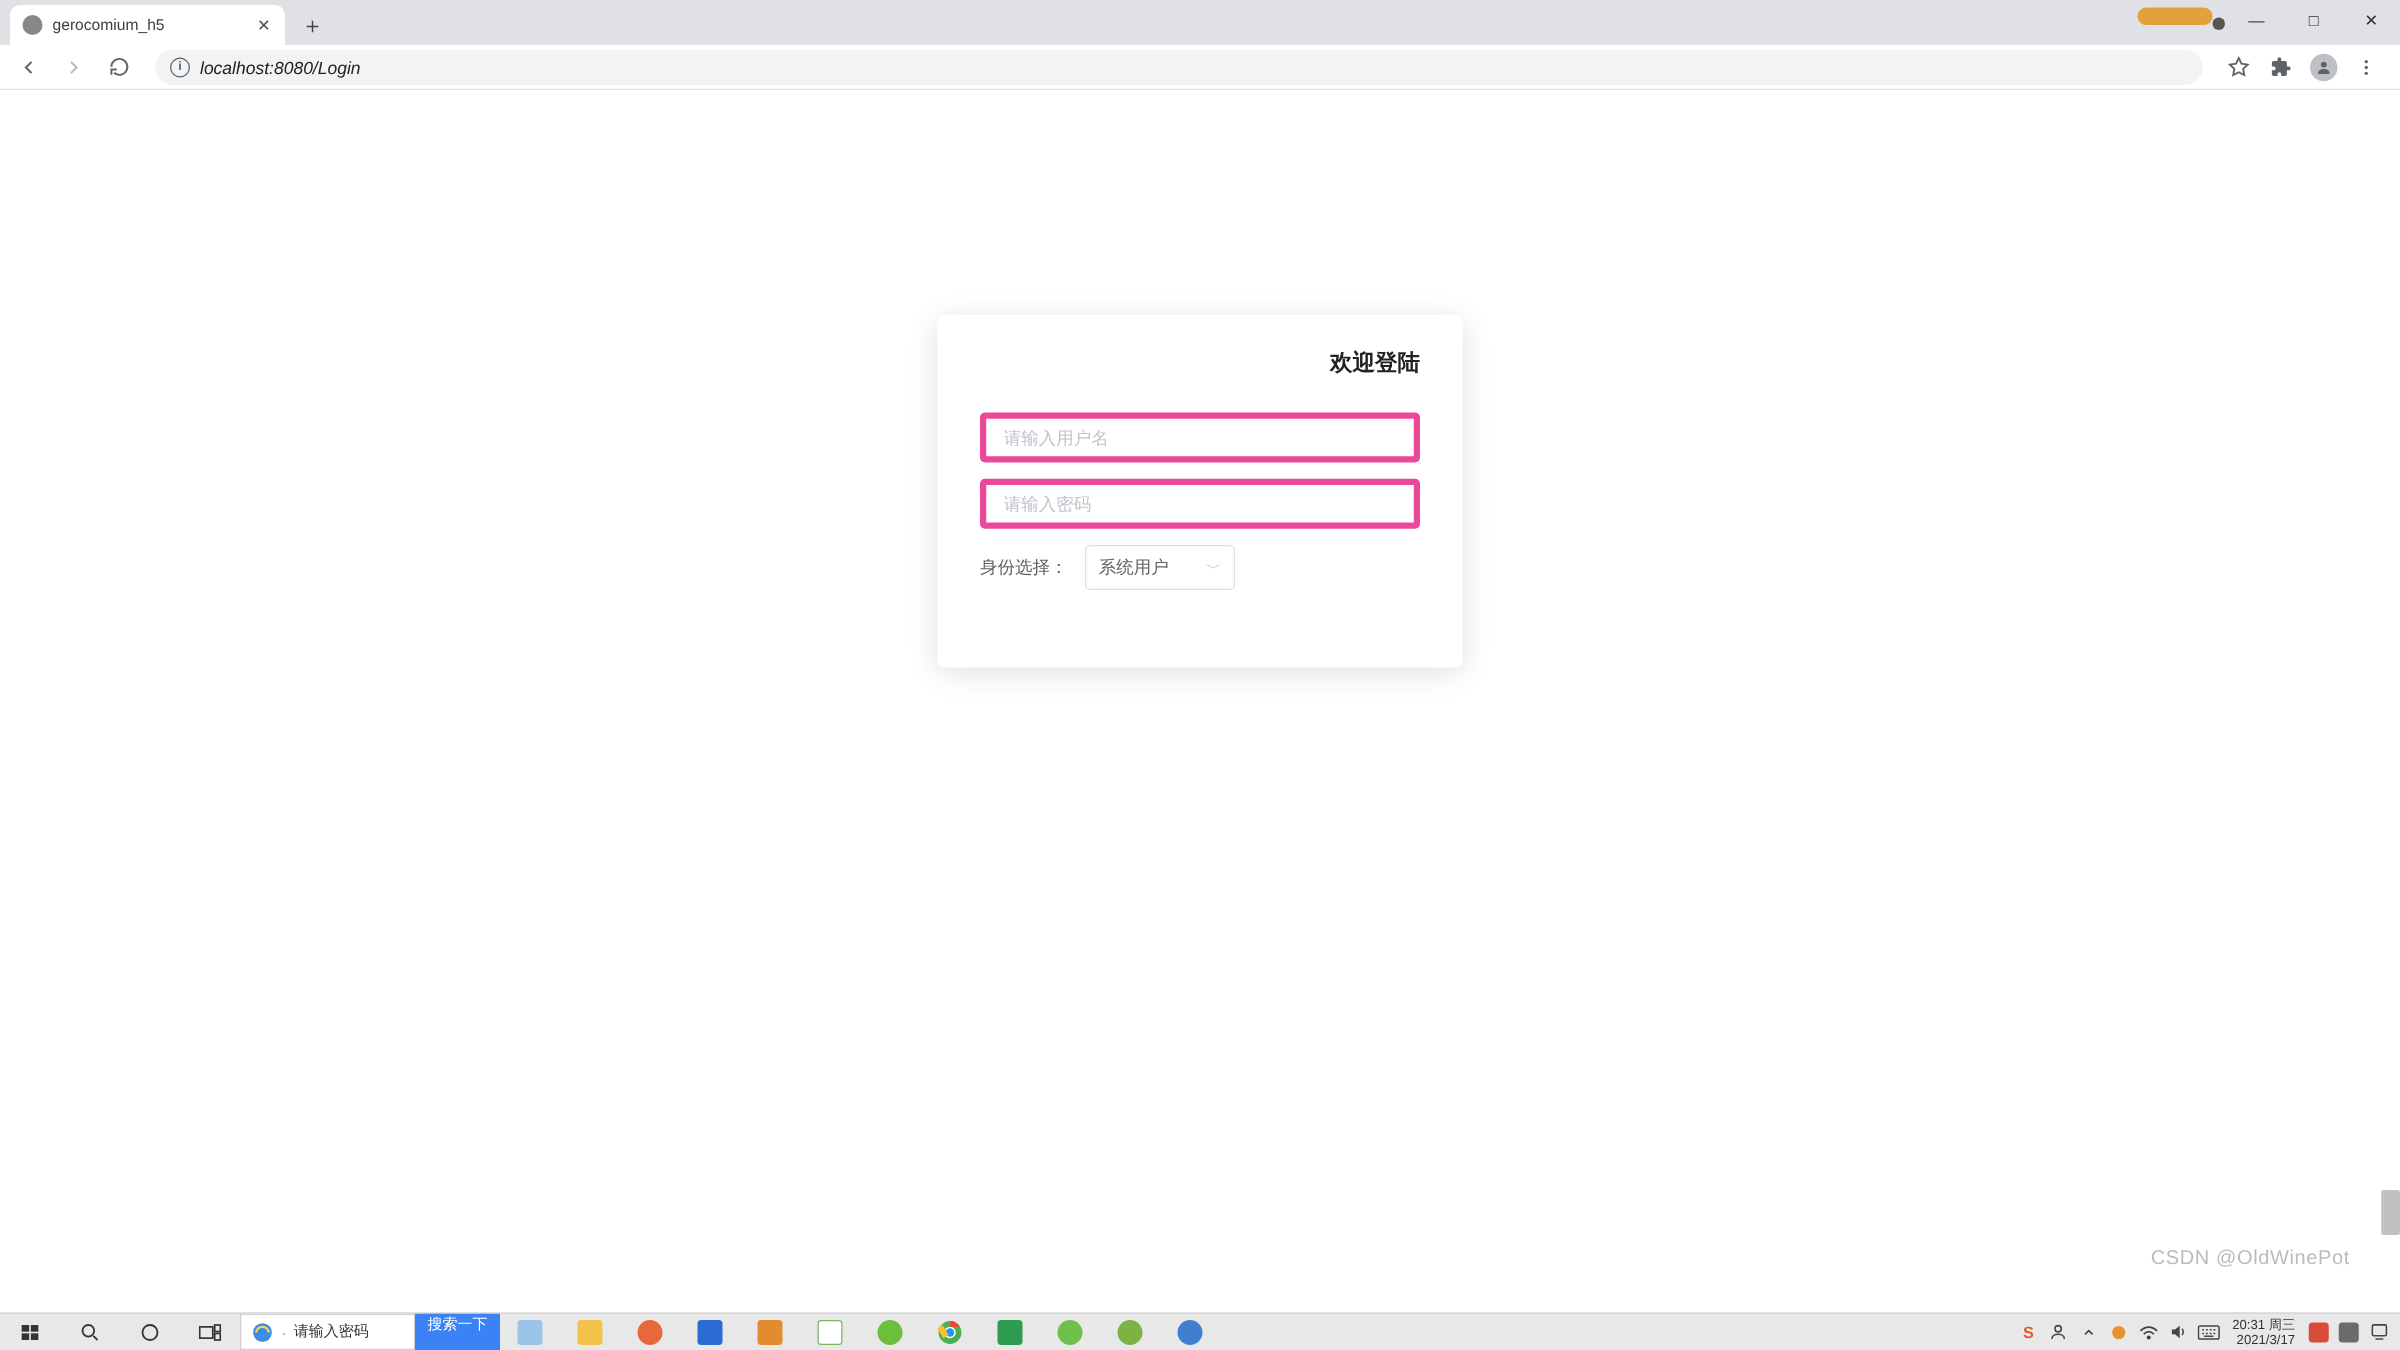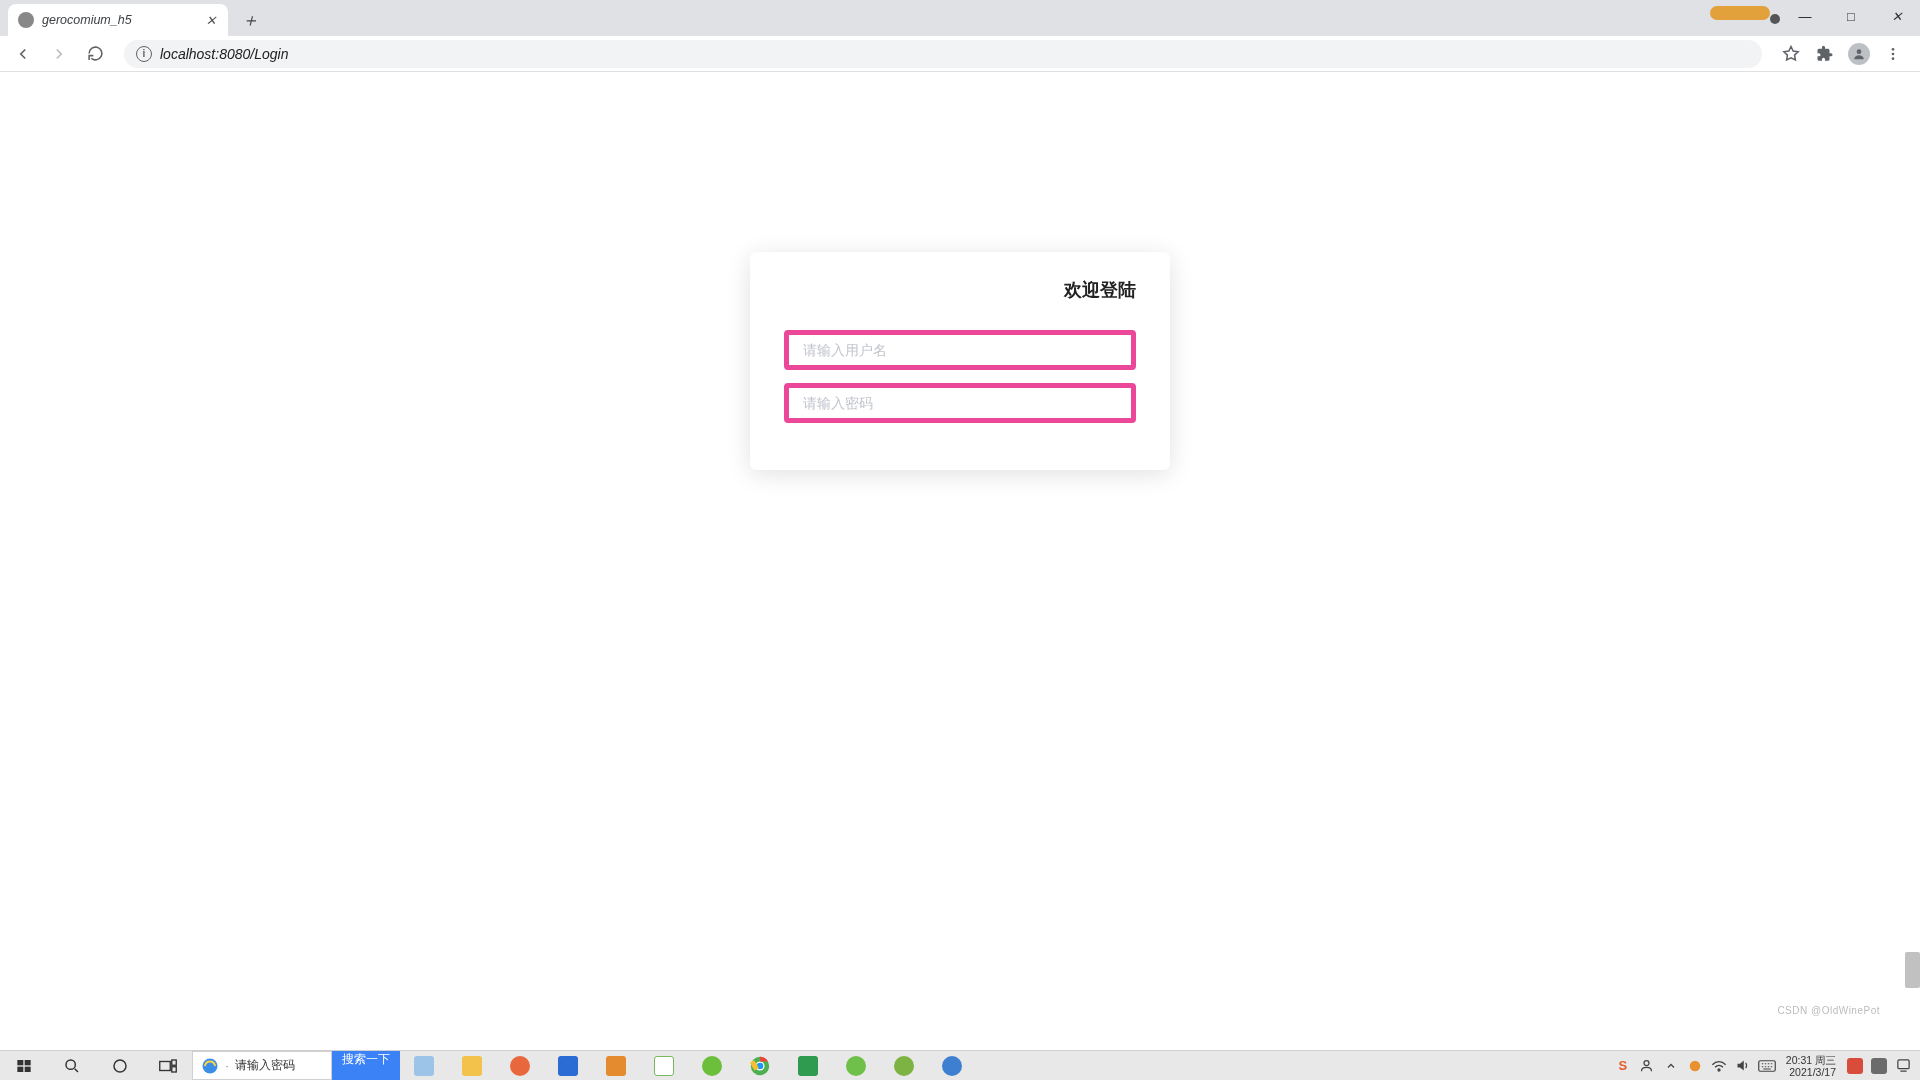"gerocomium_h5" .tab-strip { font-style: italic -> none }
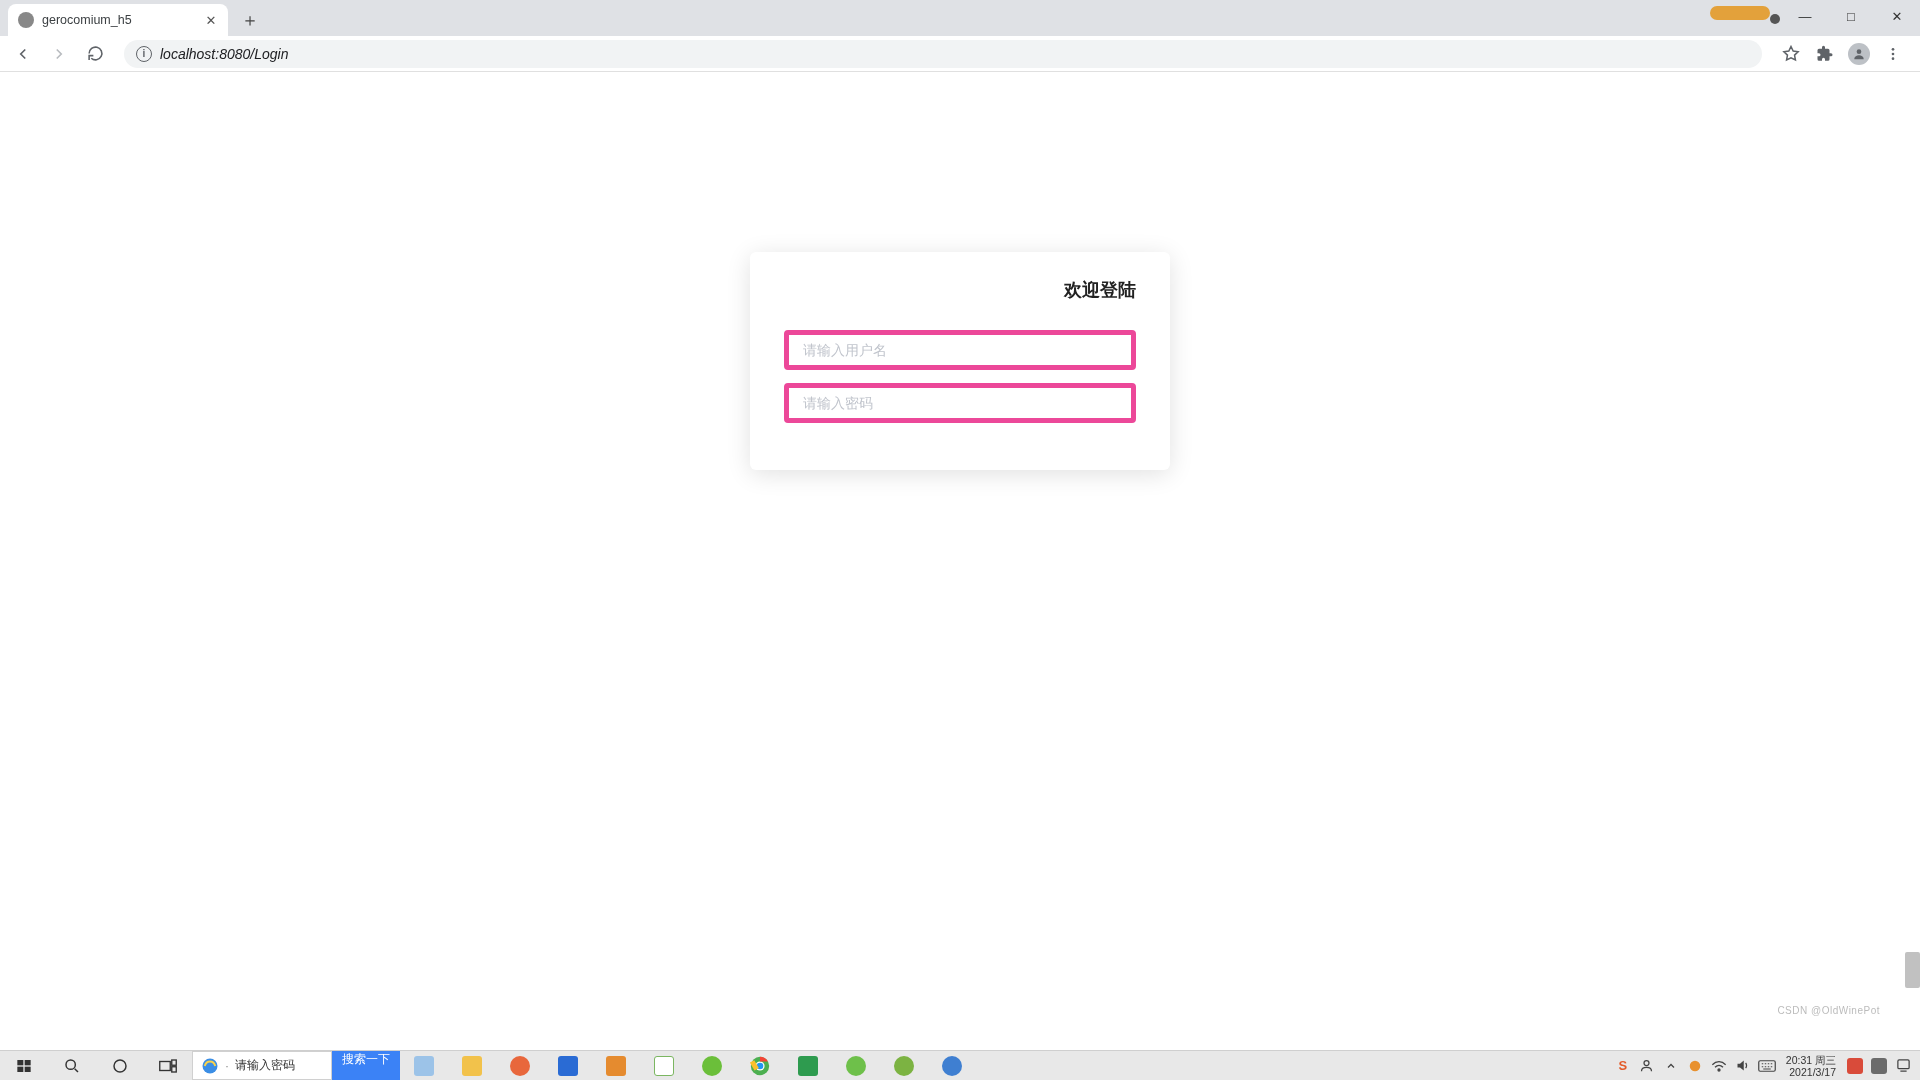"身份选择：" div.role-row { html: none -> <div> <span>身份选择：</span> <div> <span>系统用户</span> <span>﹀</span> </div> </div> }
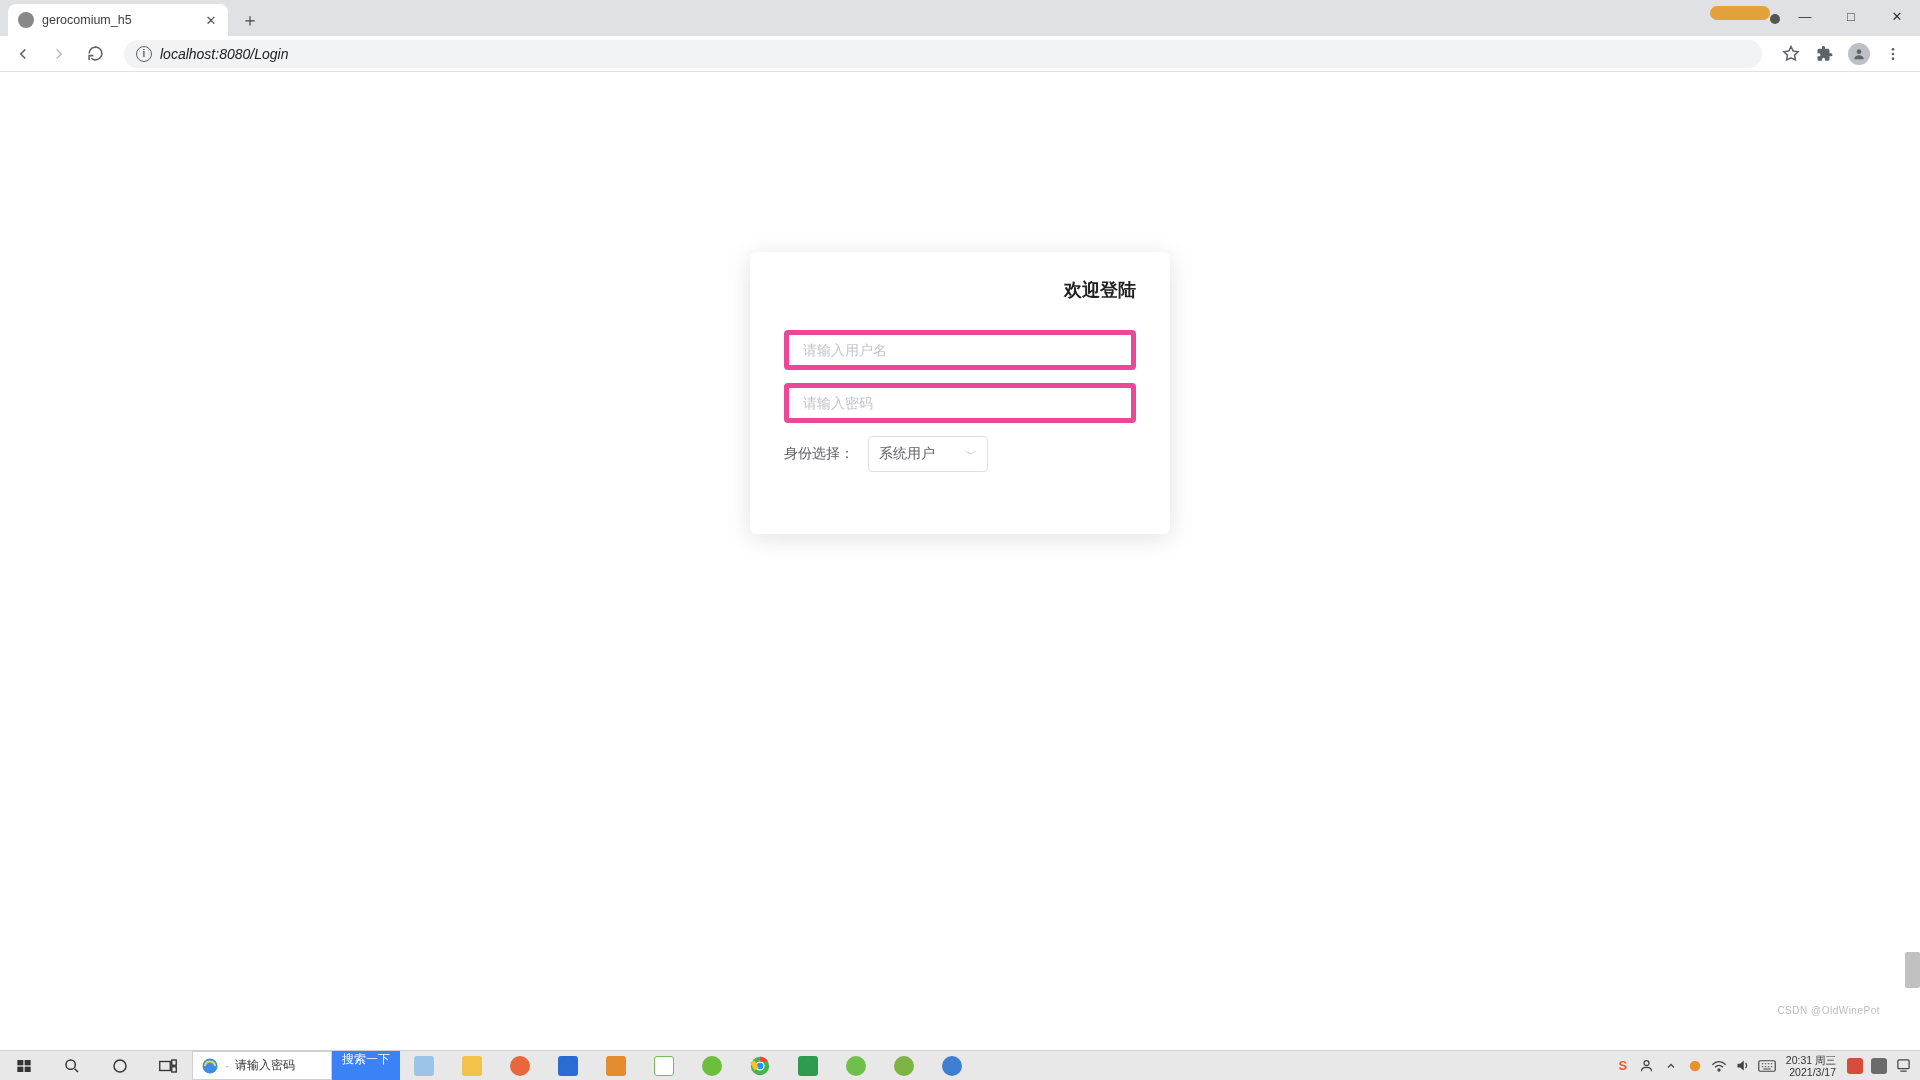"CSDN @OldWinePot" .watermark { font-size: 10px -> 16px }
